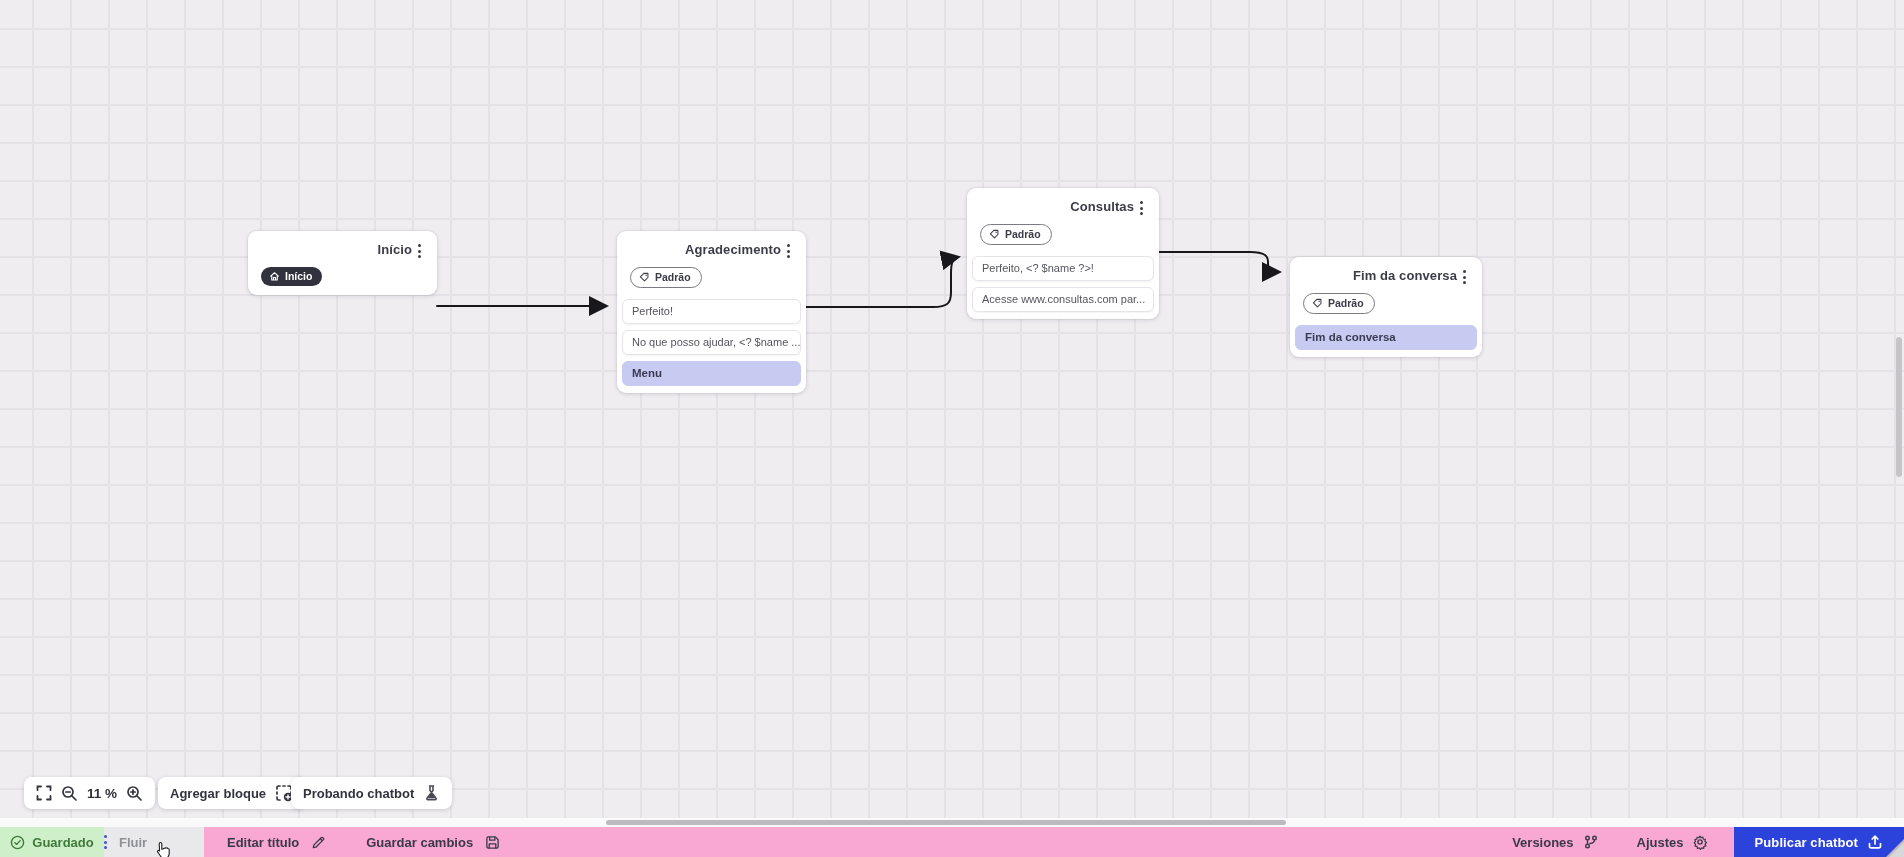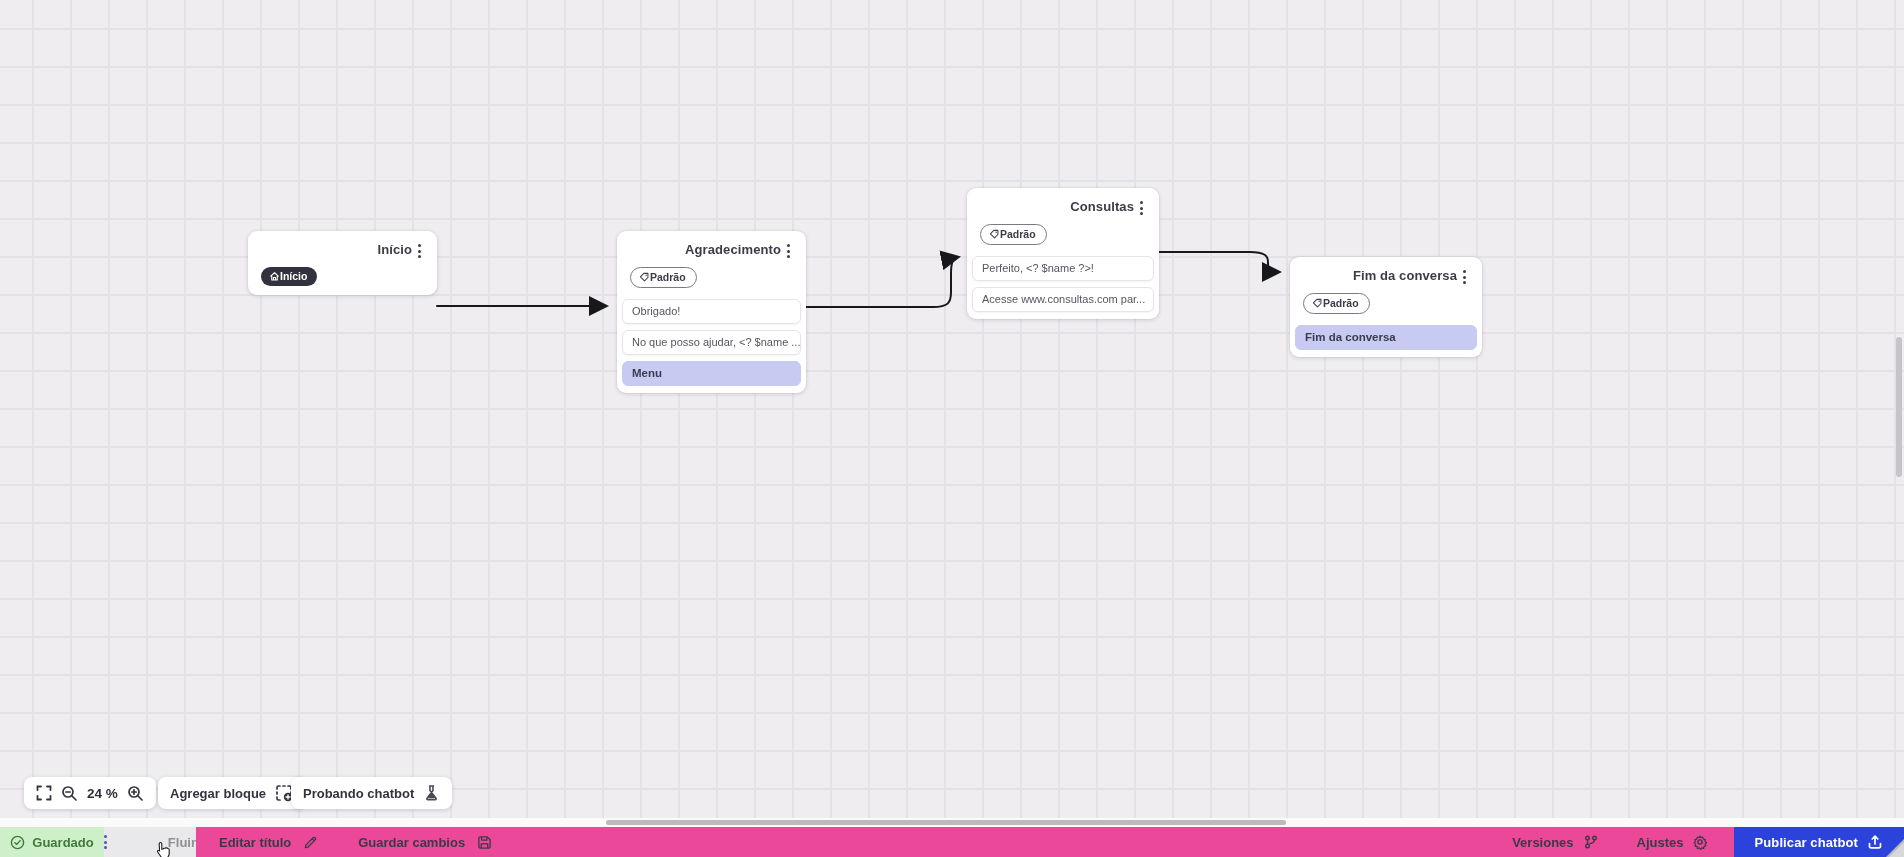"Padrão" .badge { gap: none -> 5px }
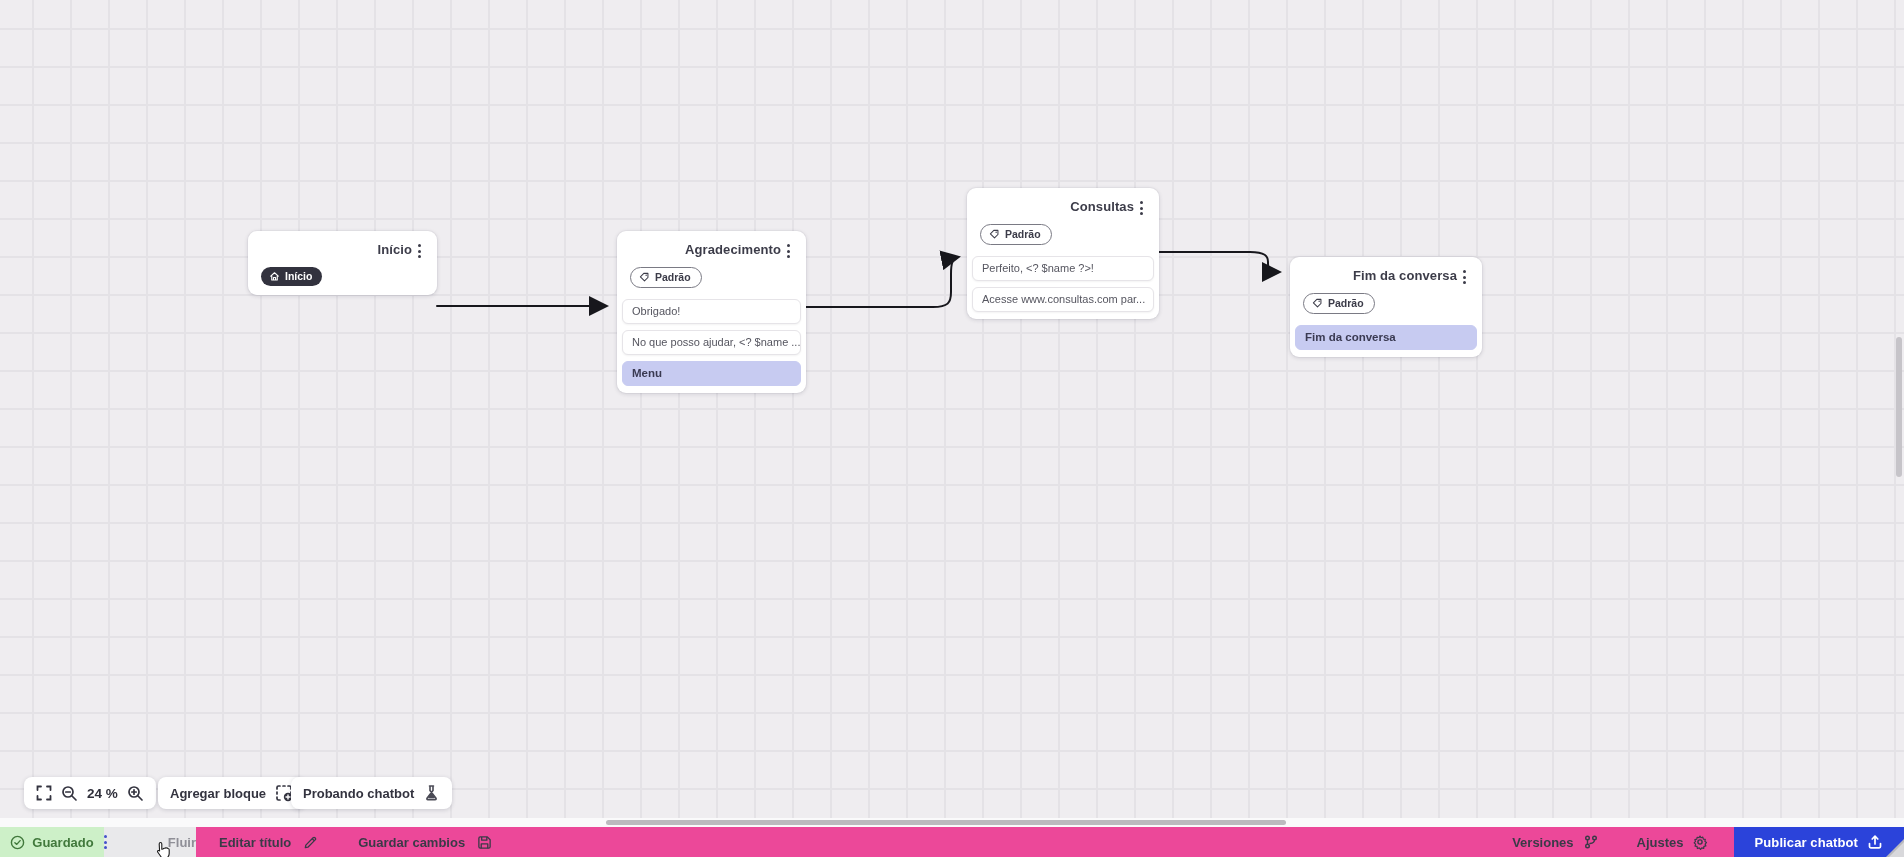"Obrigado!" div.row { text: Obrigado -> Perfeito }
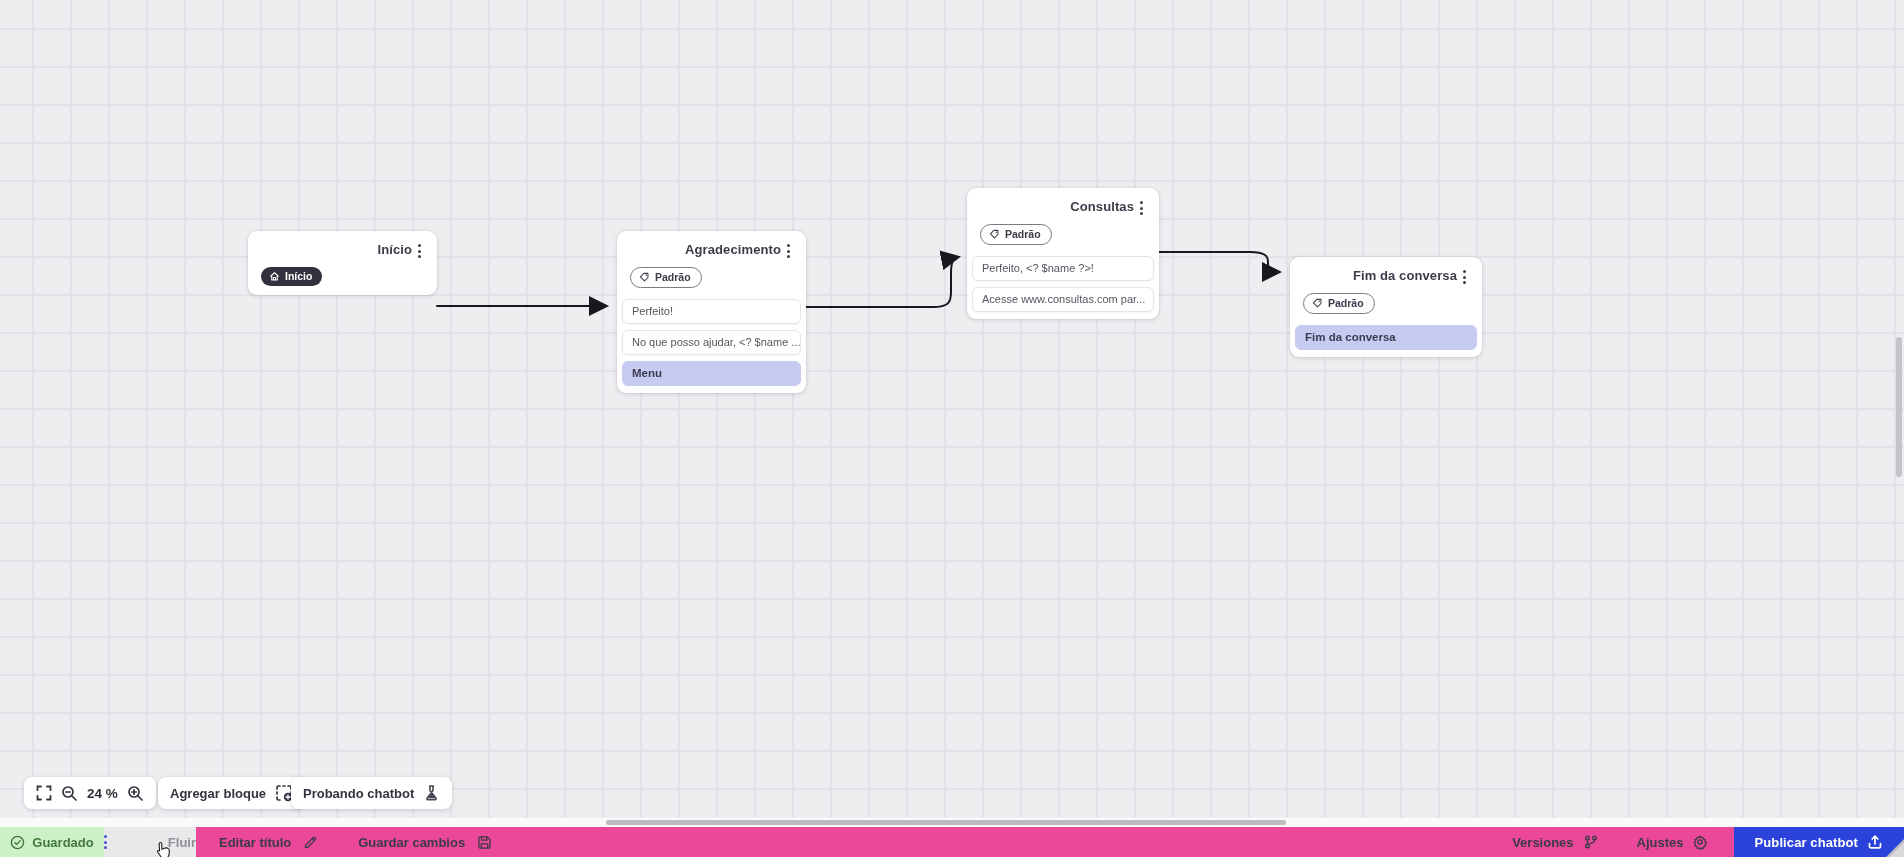"24 %" span.zoom-level { text: 24 -> 11 }
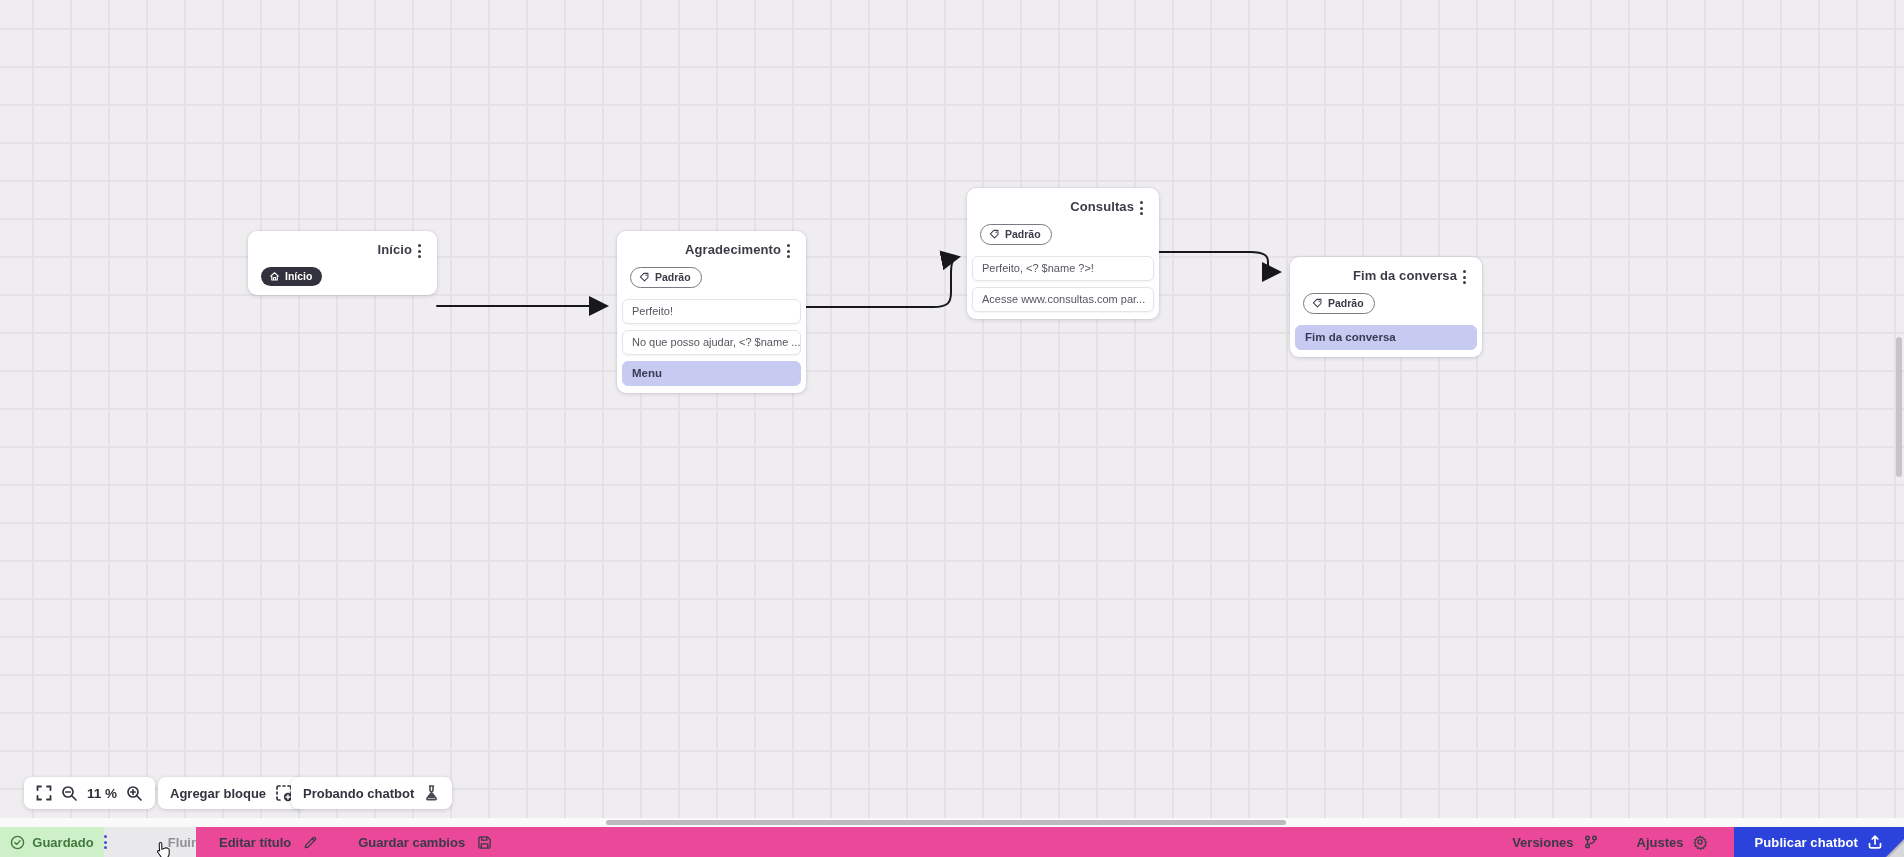"Guardado" .bottom-bar { background: #ec4899 -> #f9a8d4 }
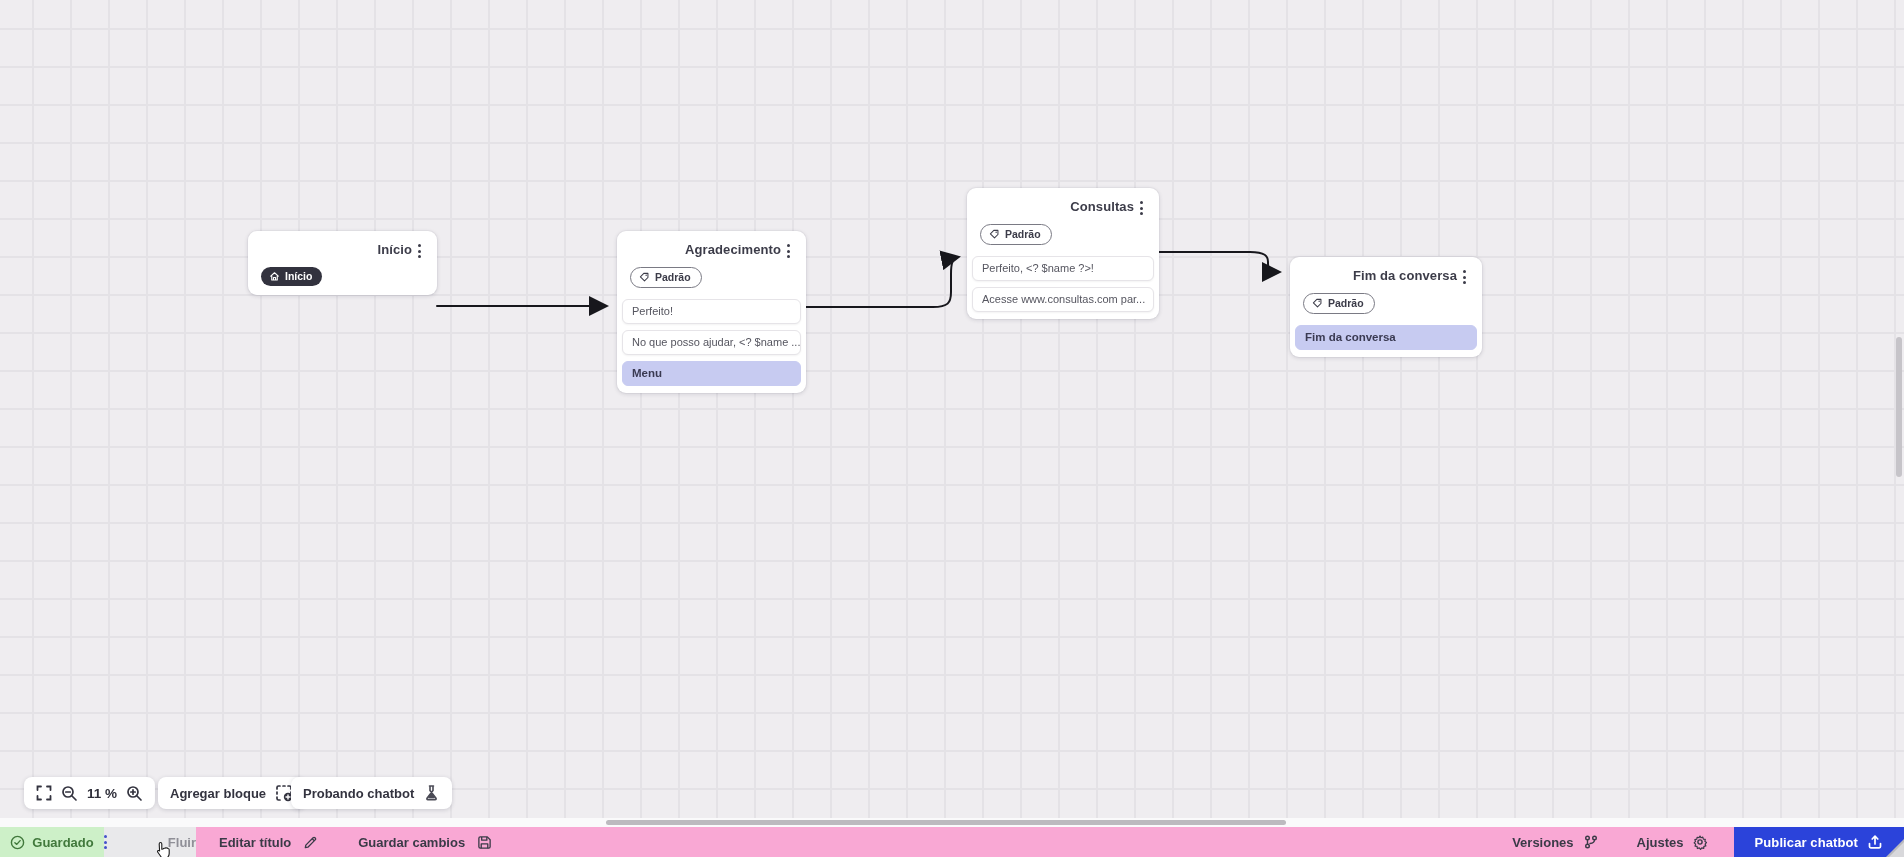"Fluir" .flow-tab { justify-content: space-between -> flex-start; width: 92px -> 100px }
